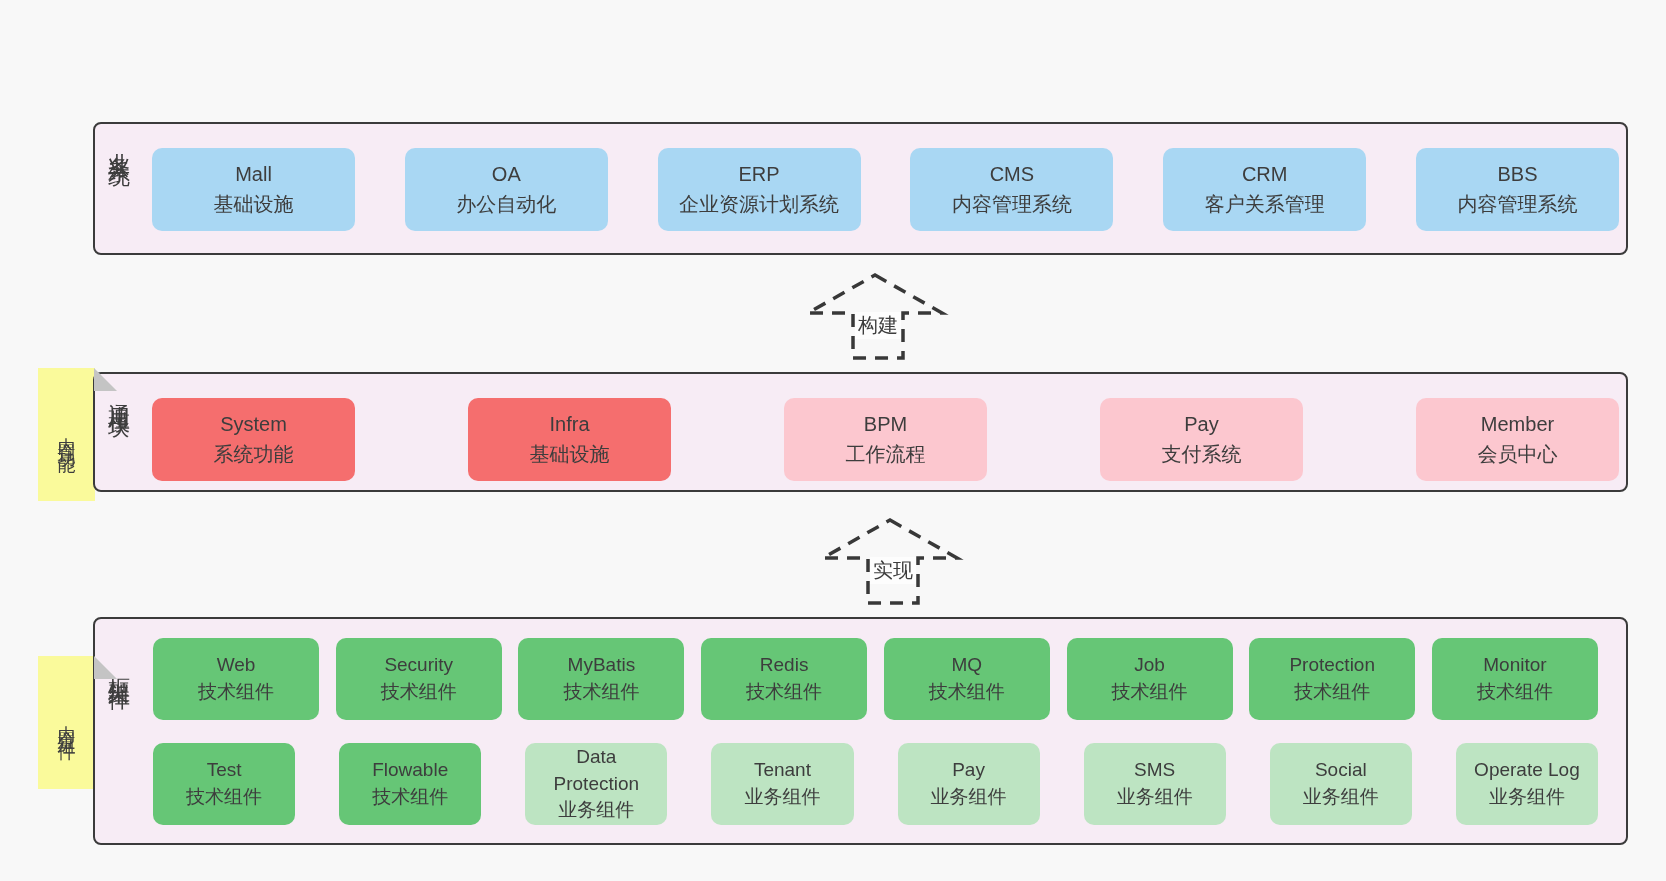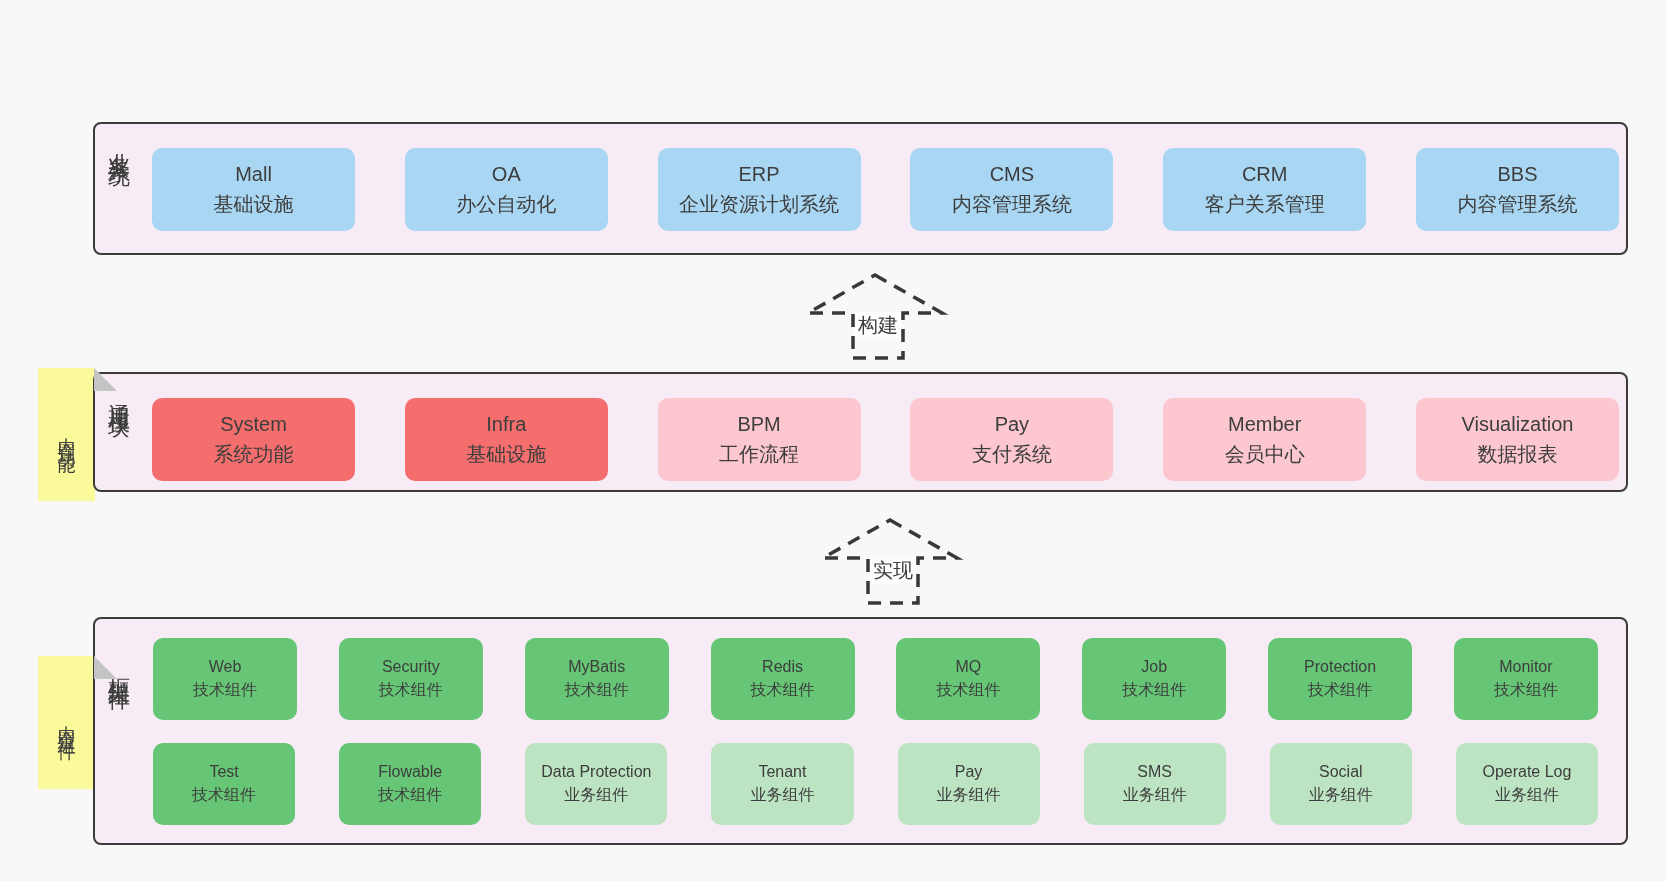"Visualization" div.box { html: <div> <span>Visualization</span> <span>数据报表</span> </div> -> none }
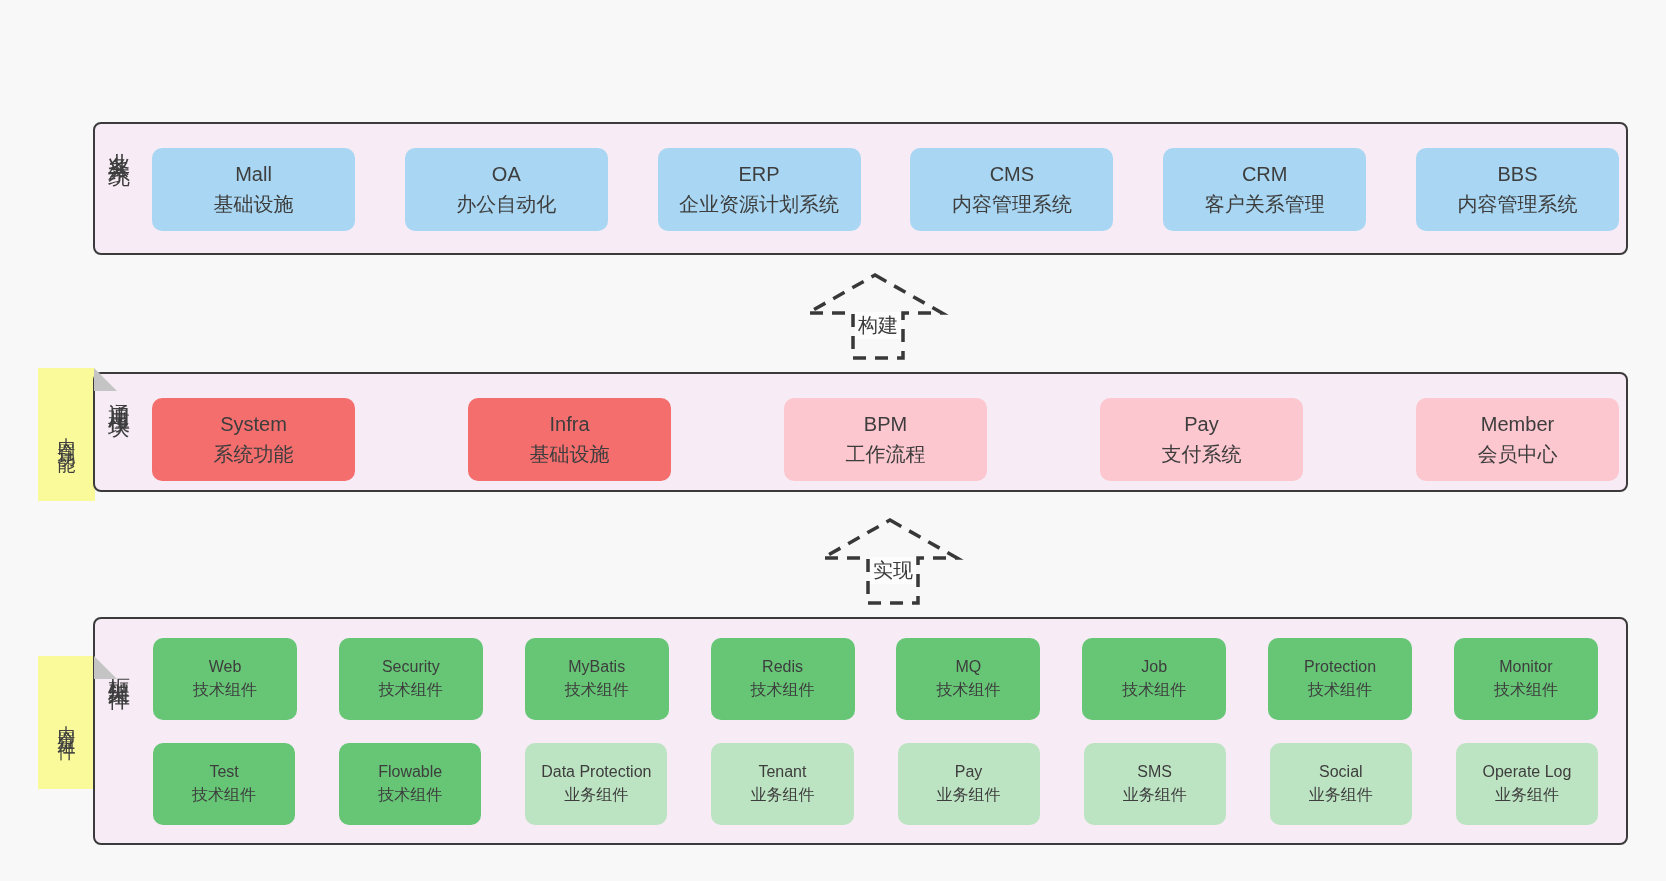"Web" .box-small { font-size: 16px -> 19px; width: 144px -> 166px }
